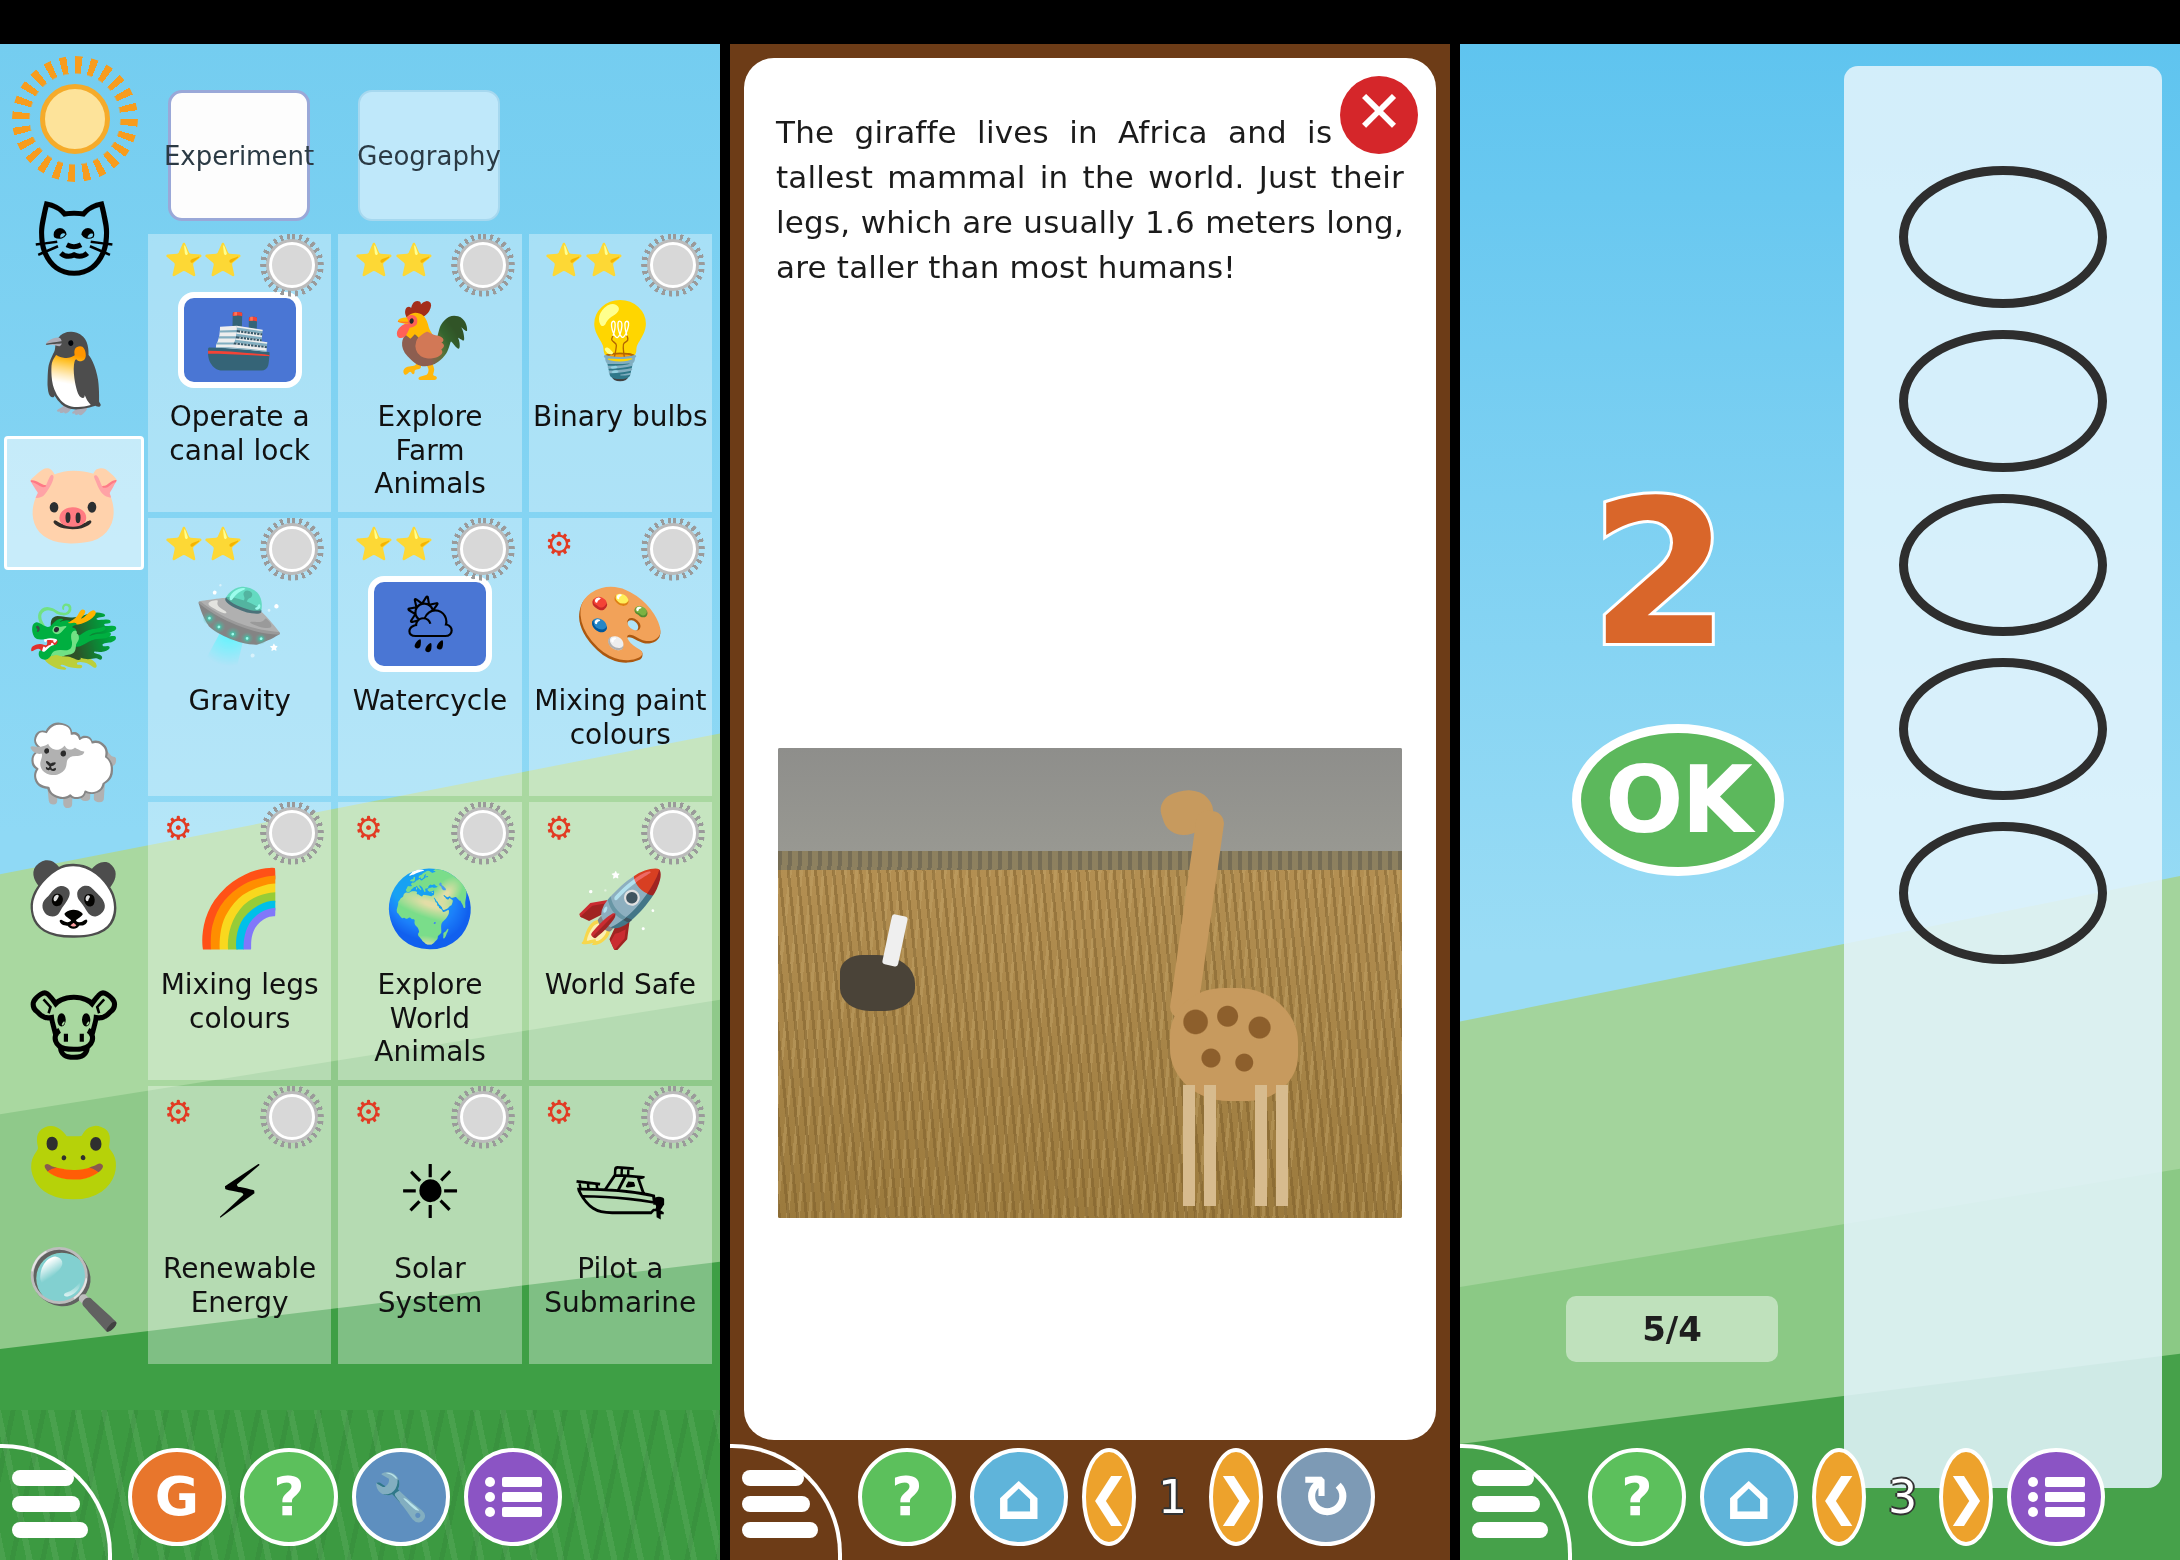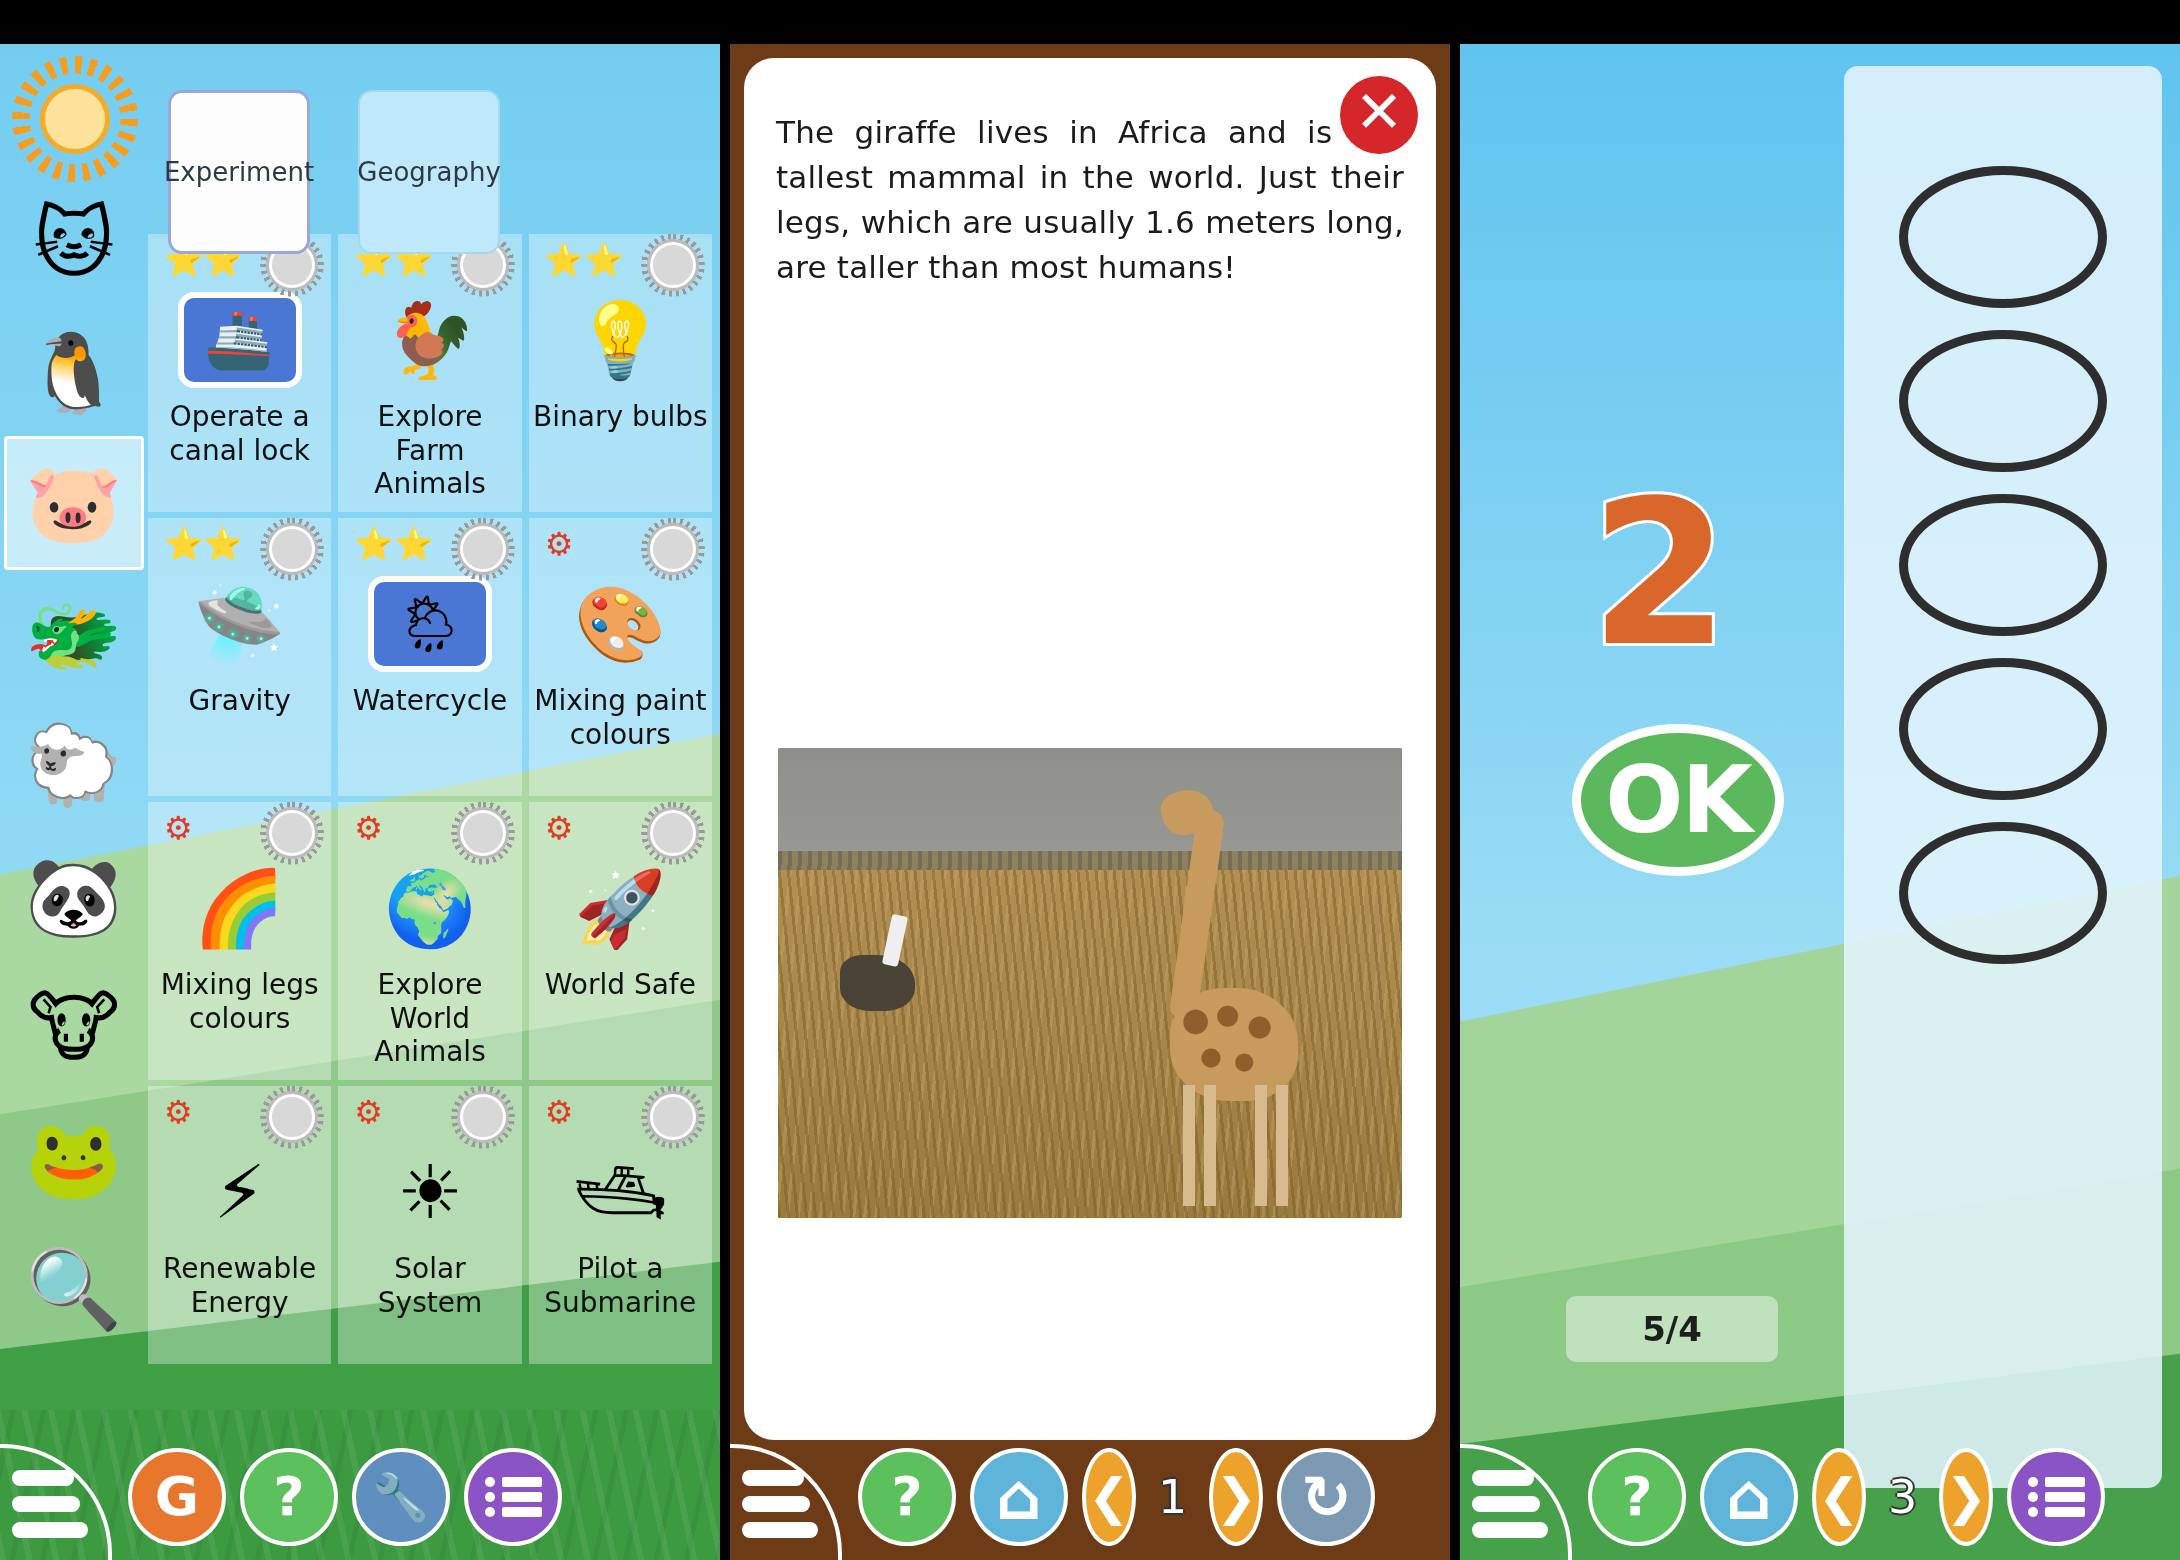"Experiment" .tab { height: 164px -> 131px }
